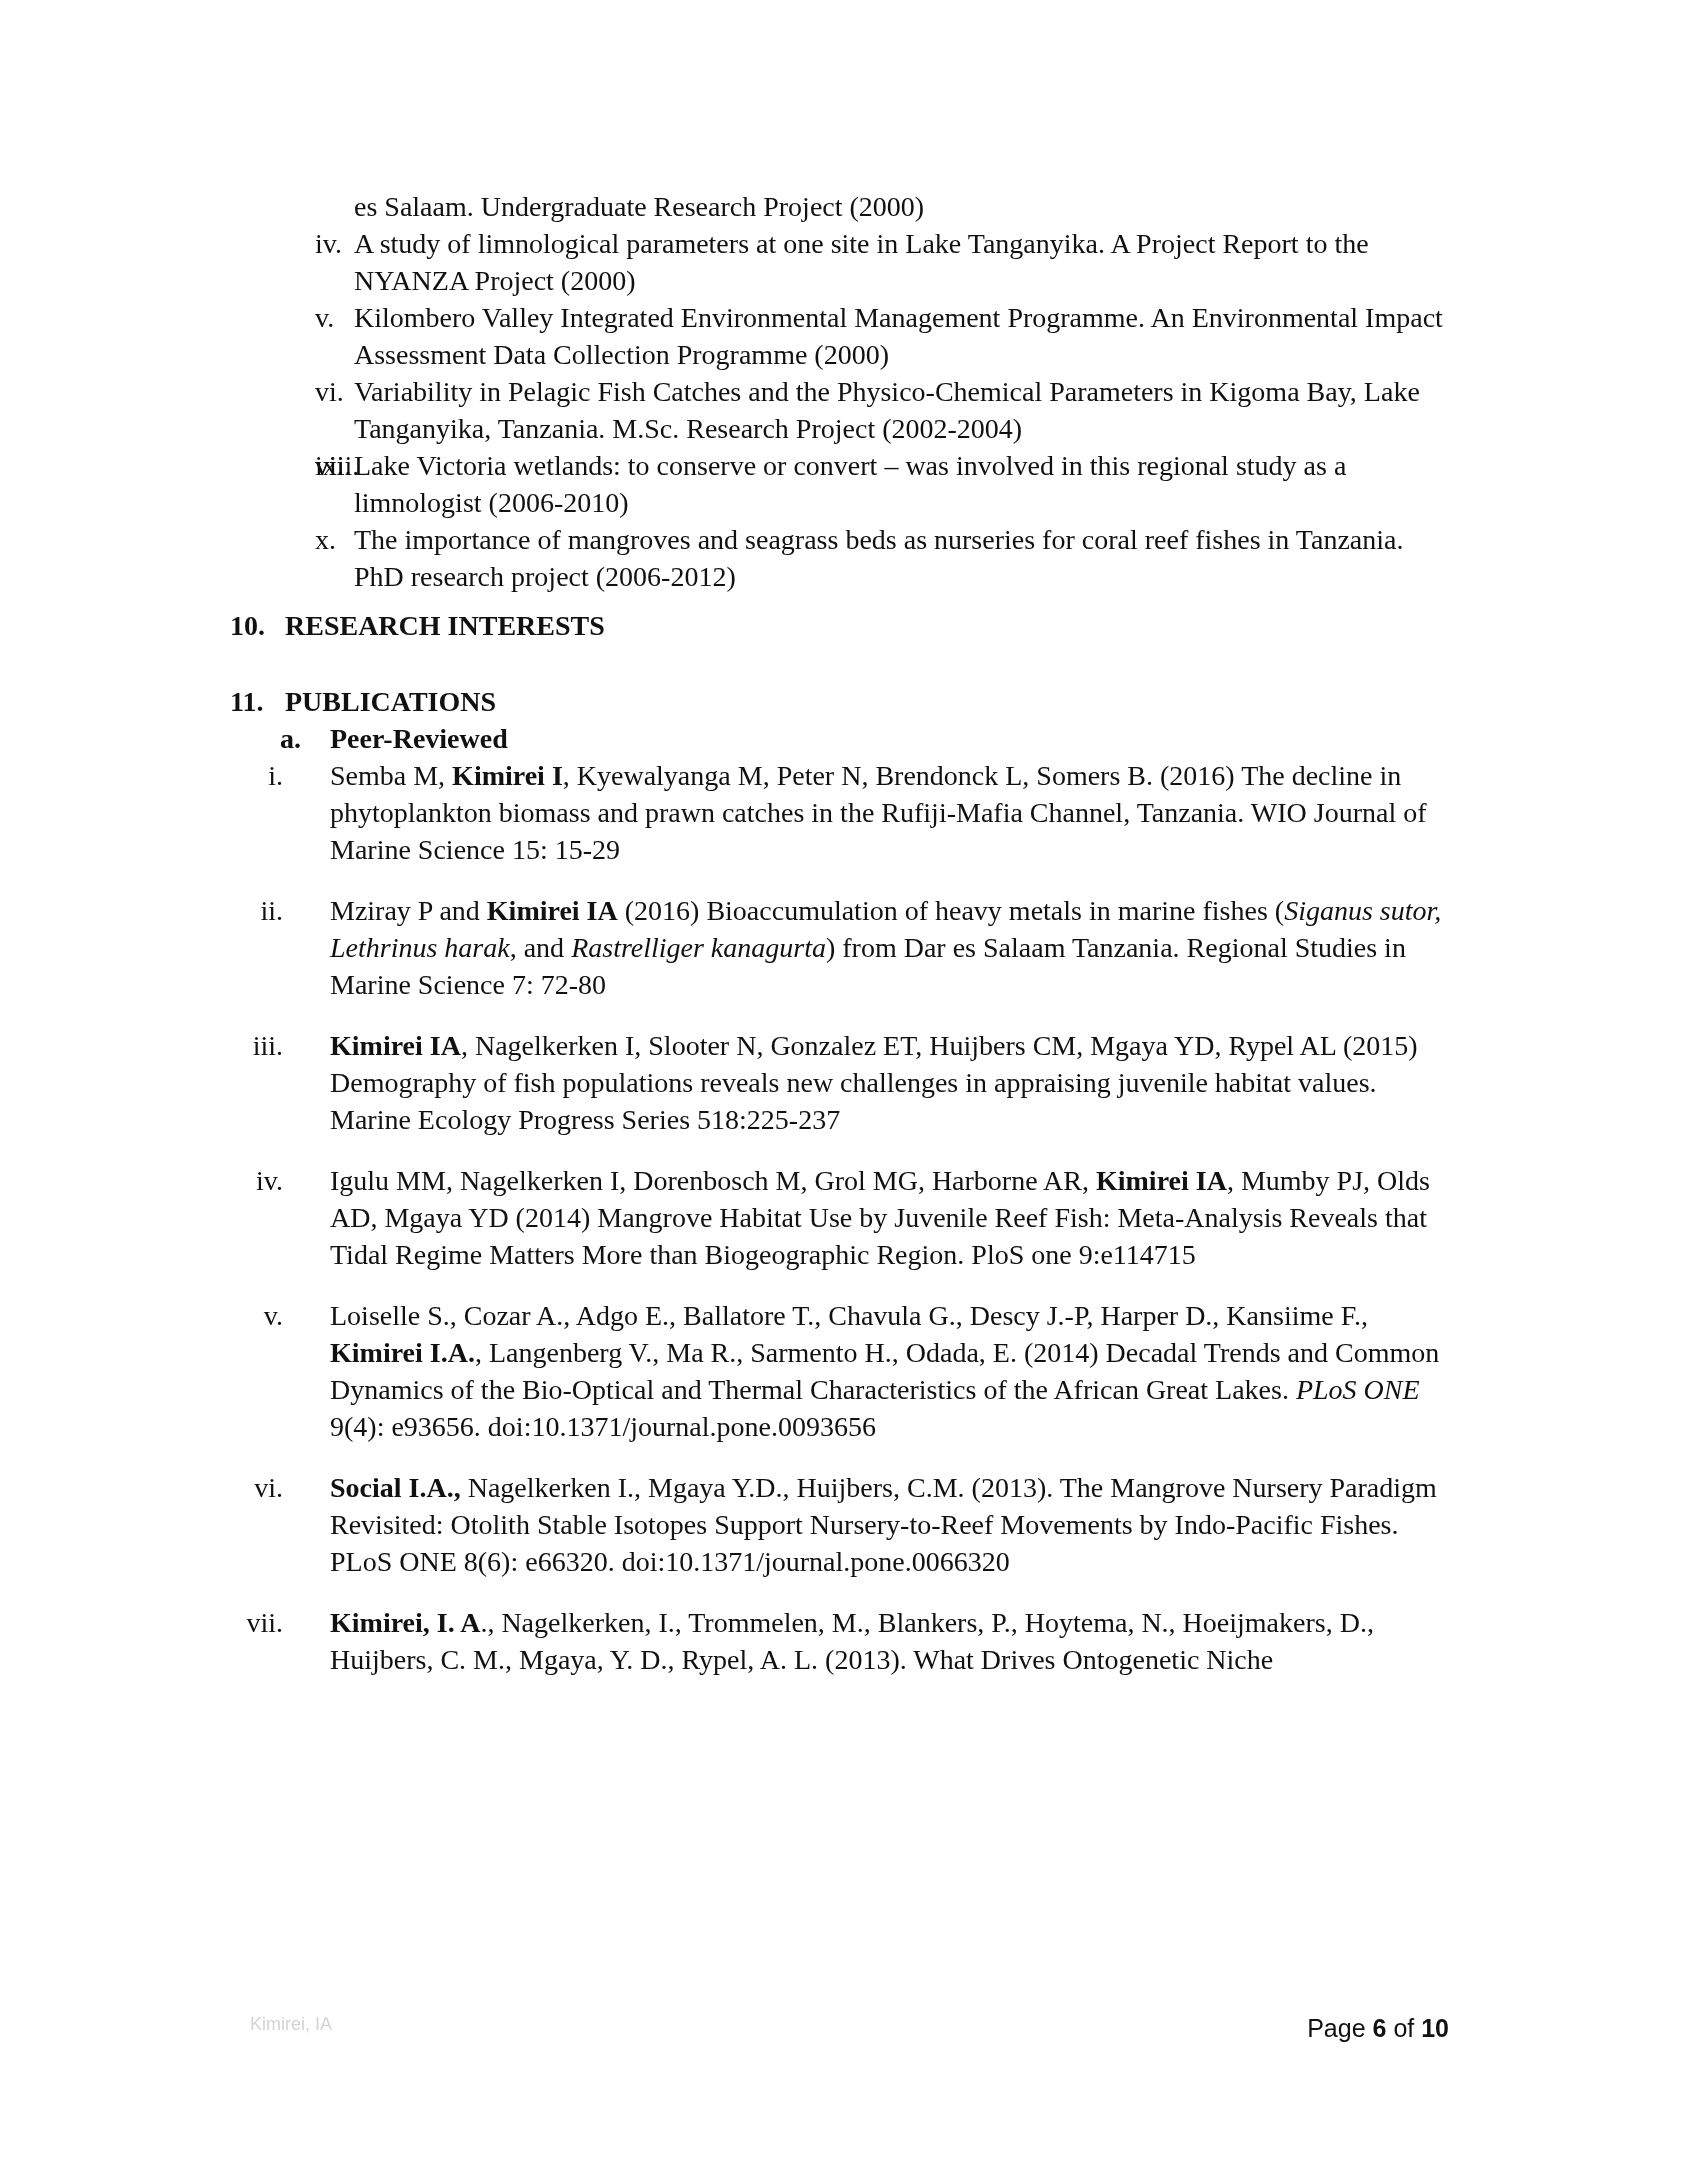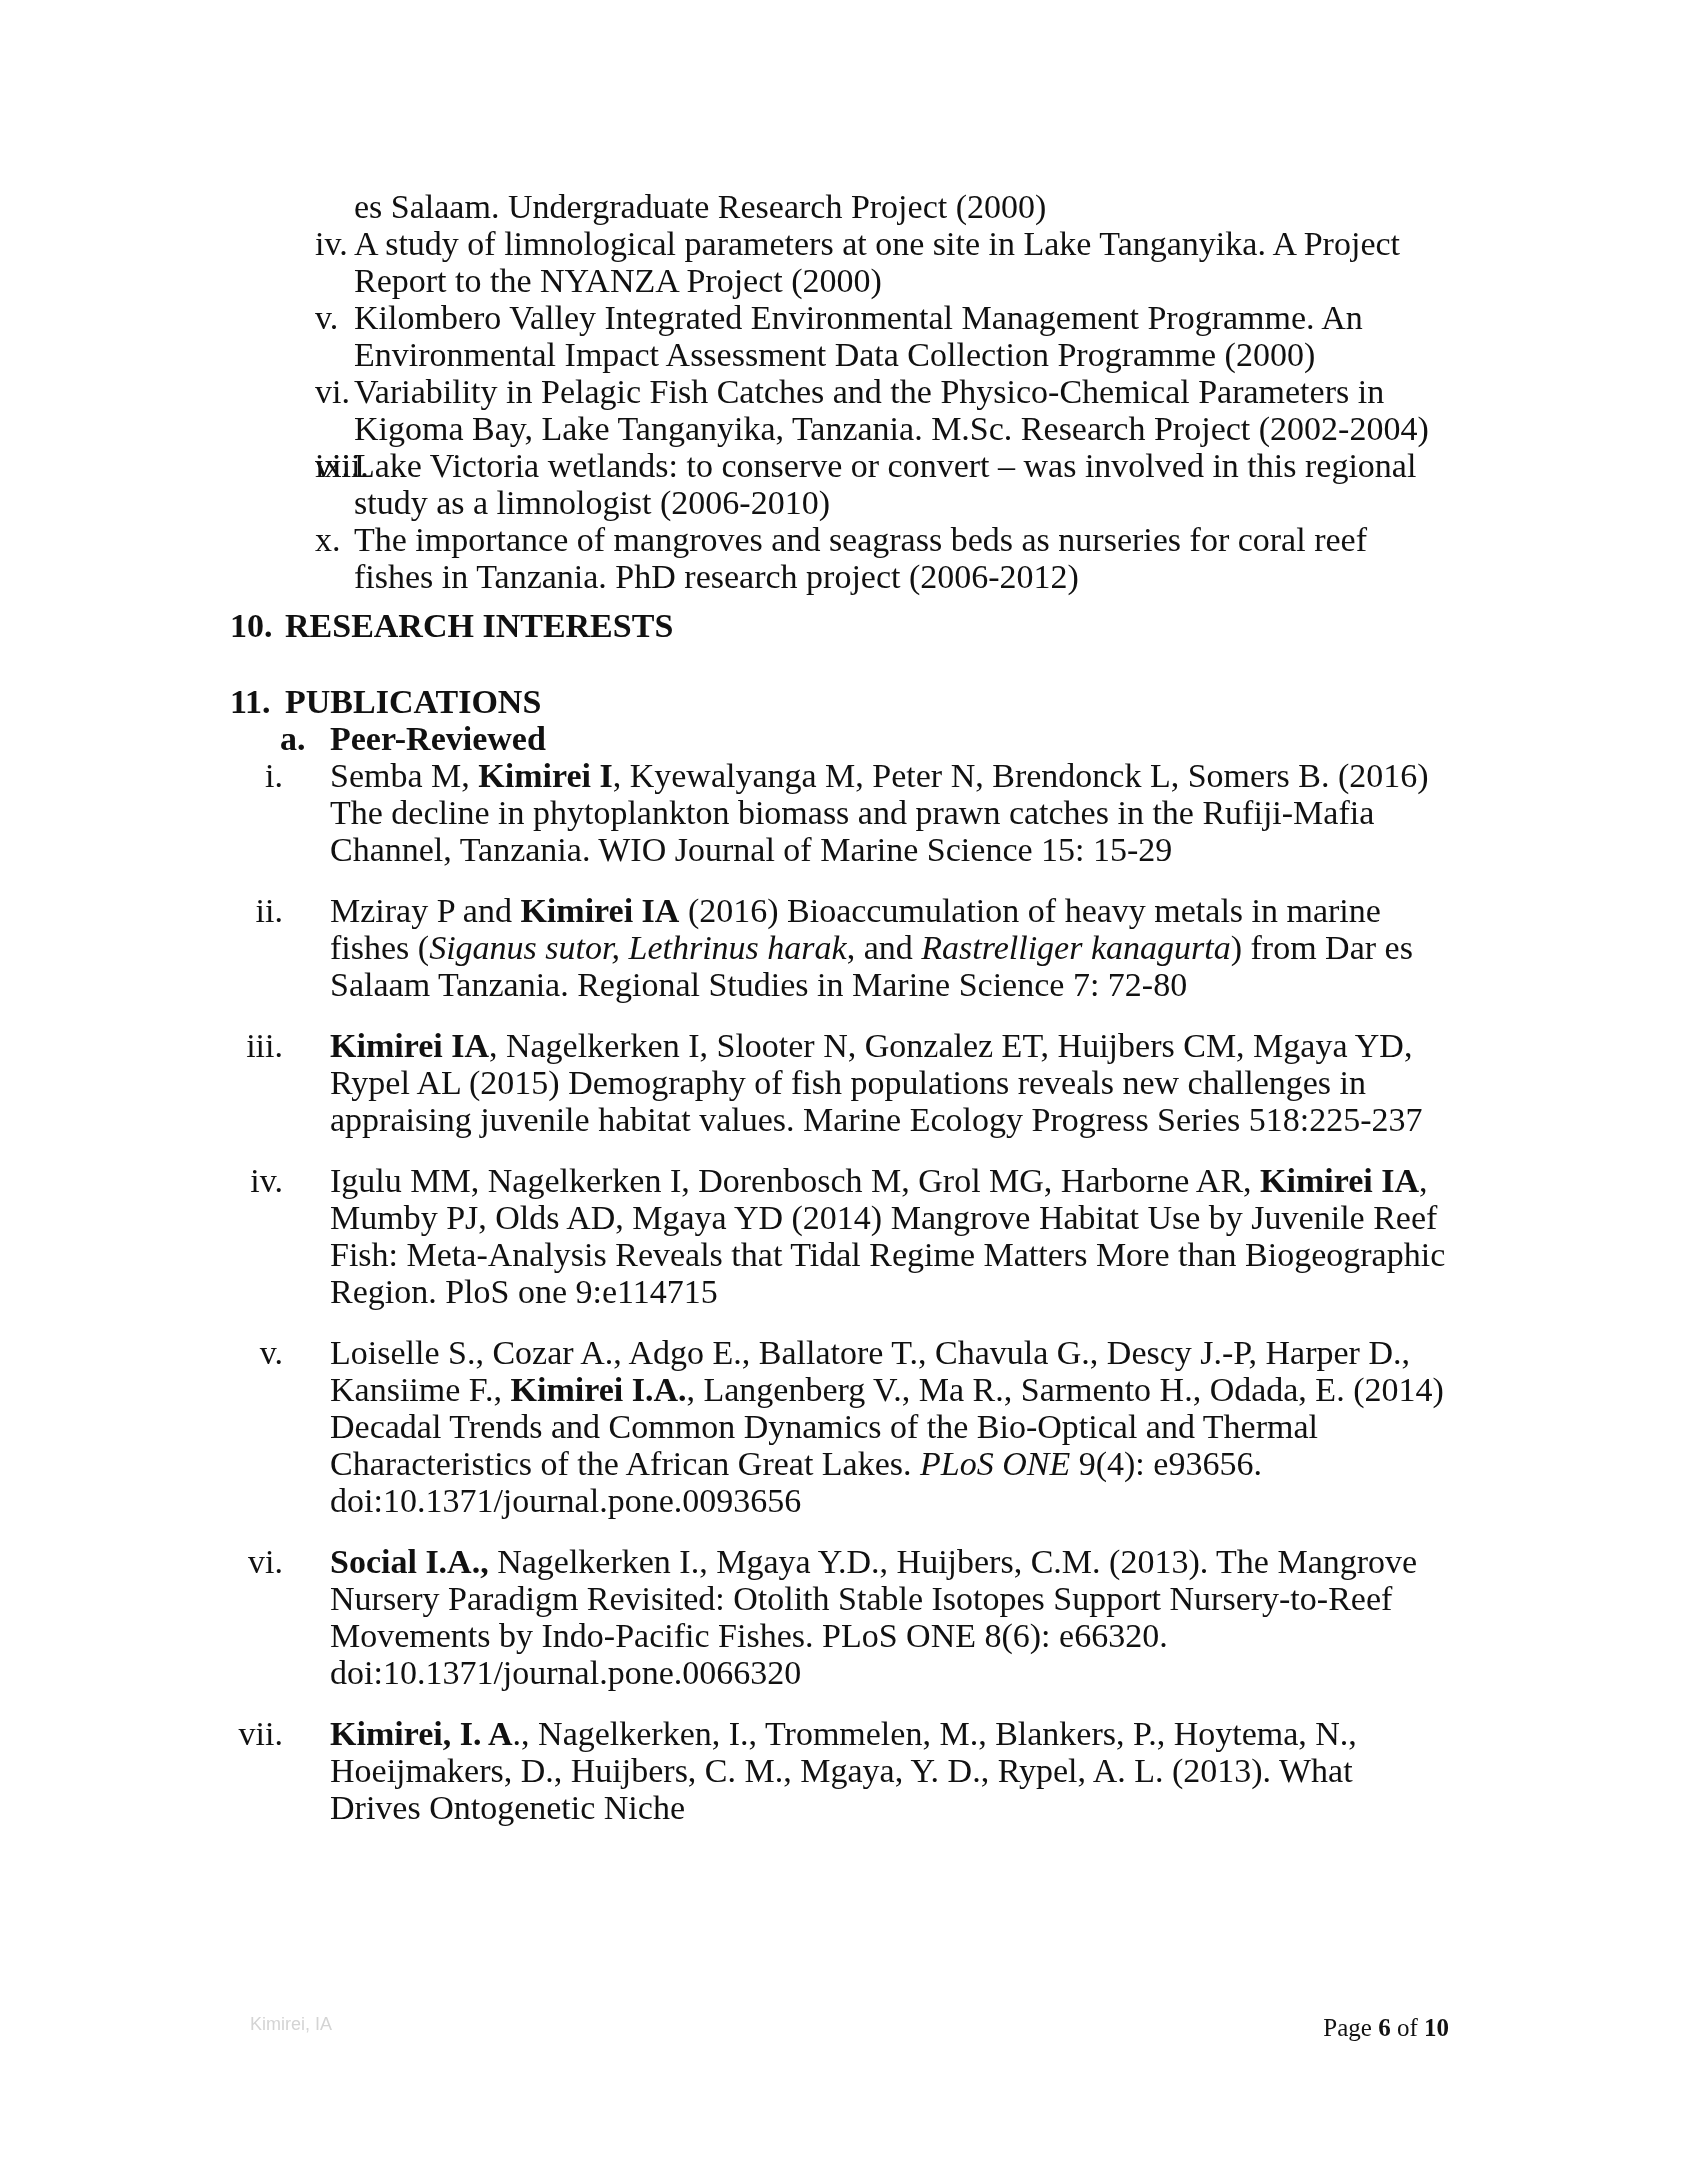"es Salaam. Undergraduate Research" .content { font-size: 34px -> 28px }
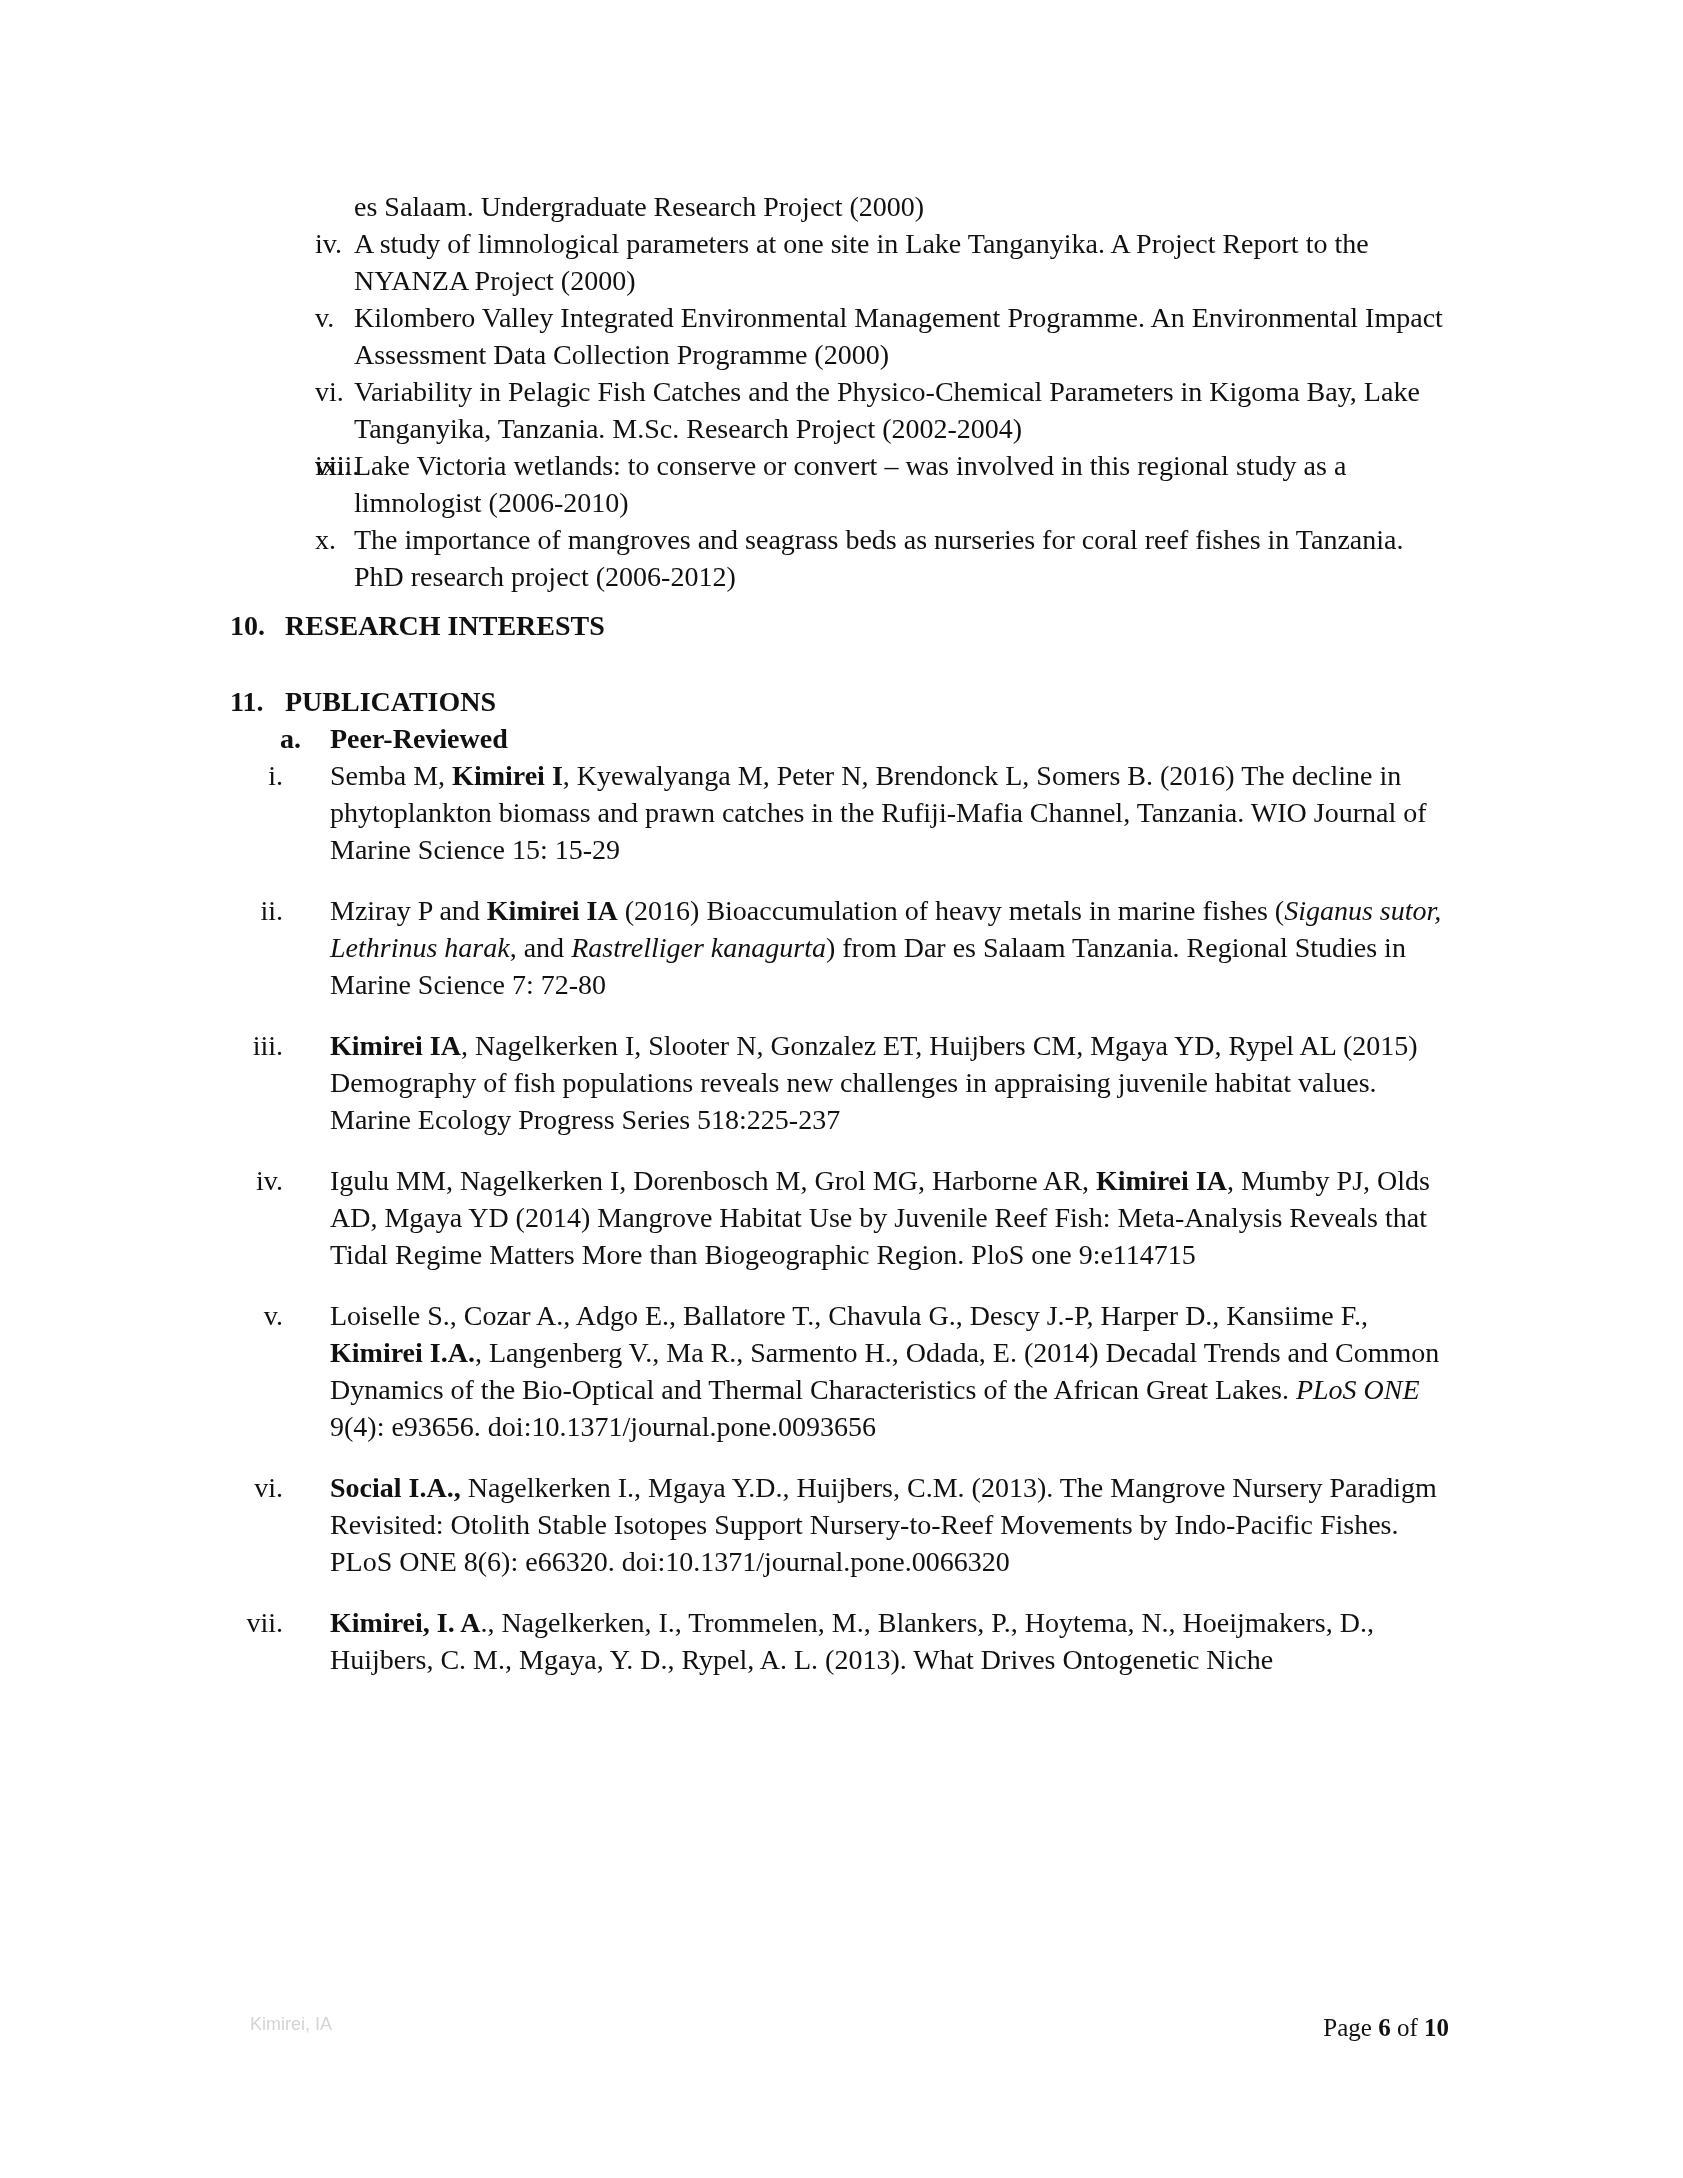"Page 6 of 10" .footer-right { font-family: Liberation Serif, serif -> Liberation Sans, sans-serif }
